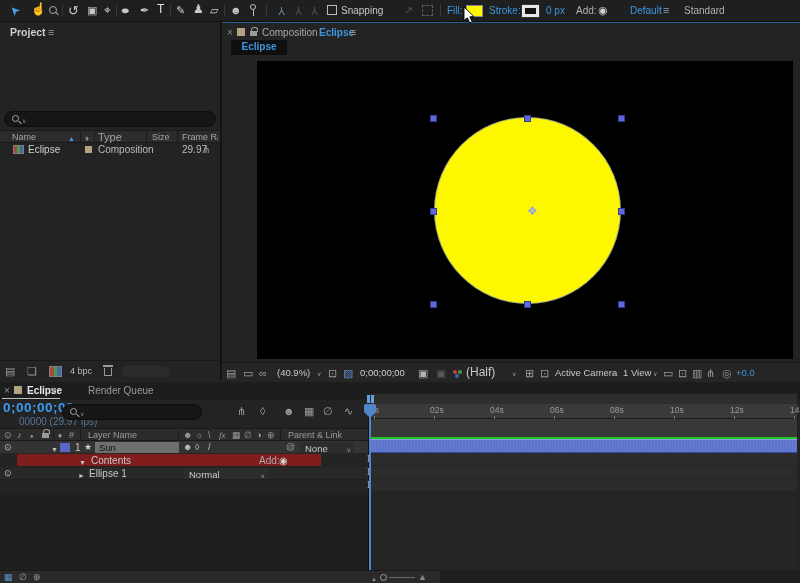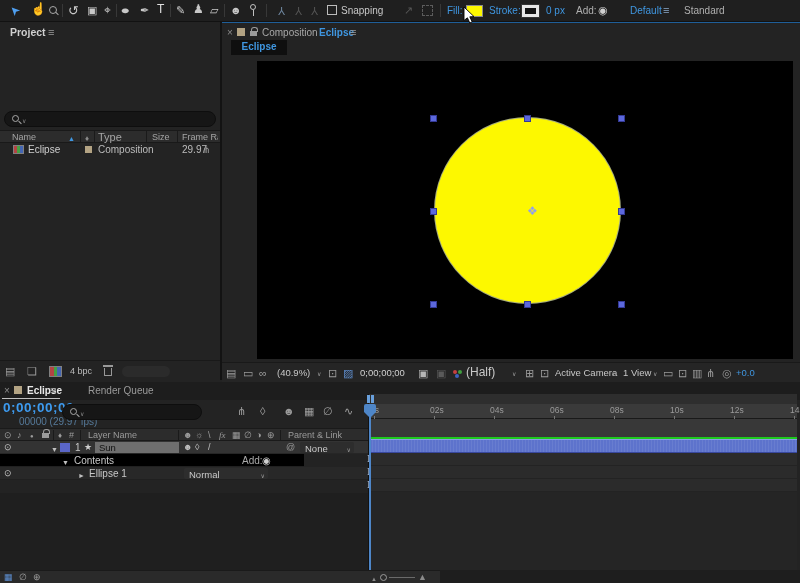"Contents" div.ab { background: #000000 -> #7f1d1d; left: 0 -> 17px }
